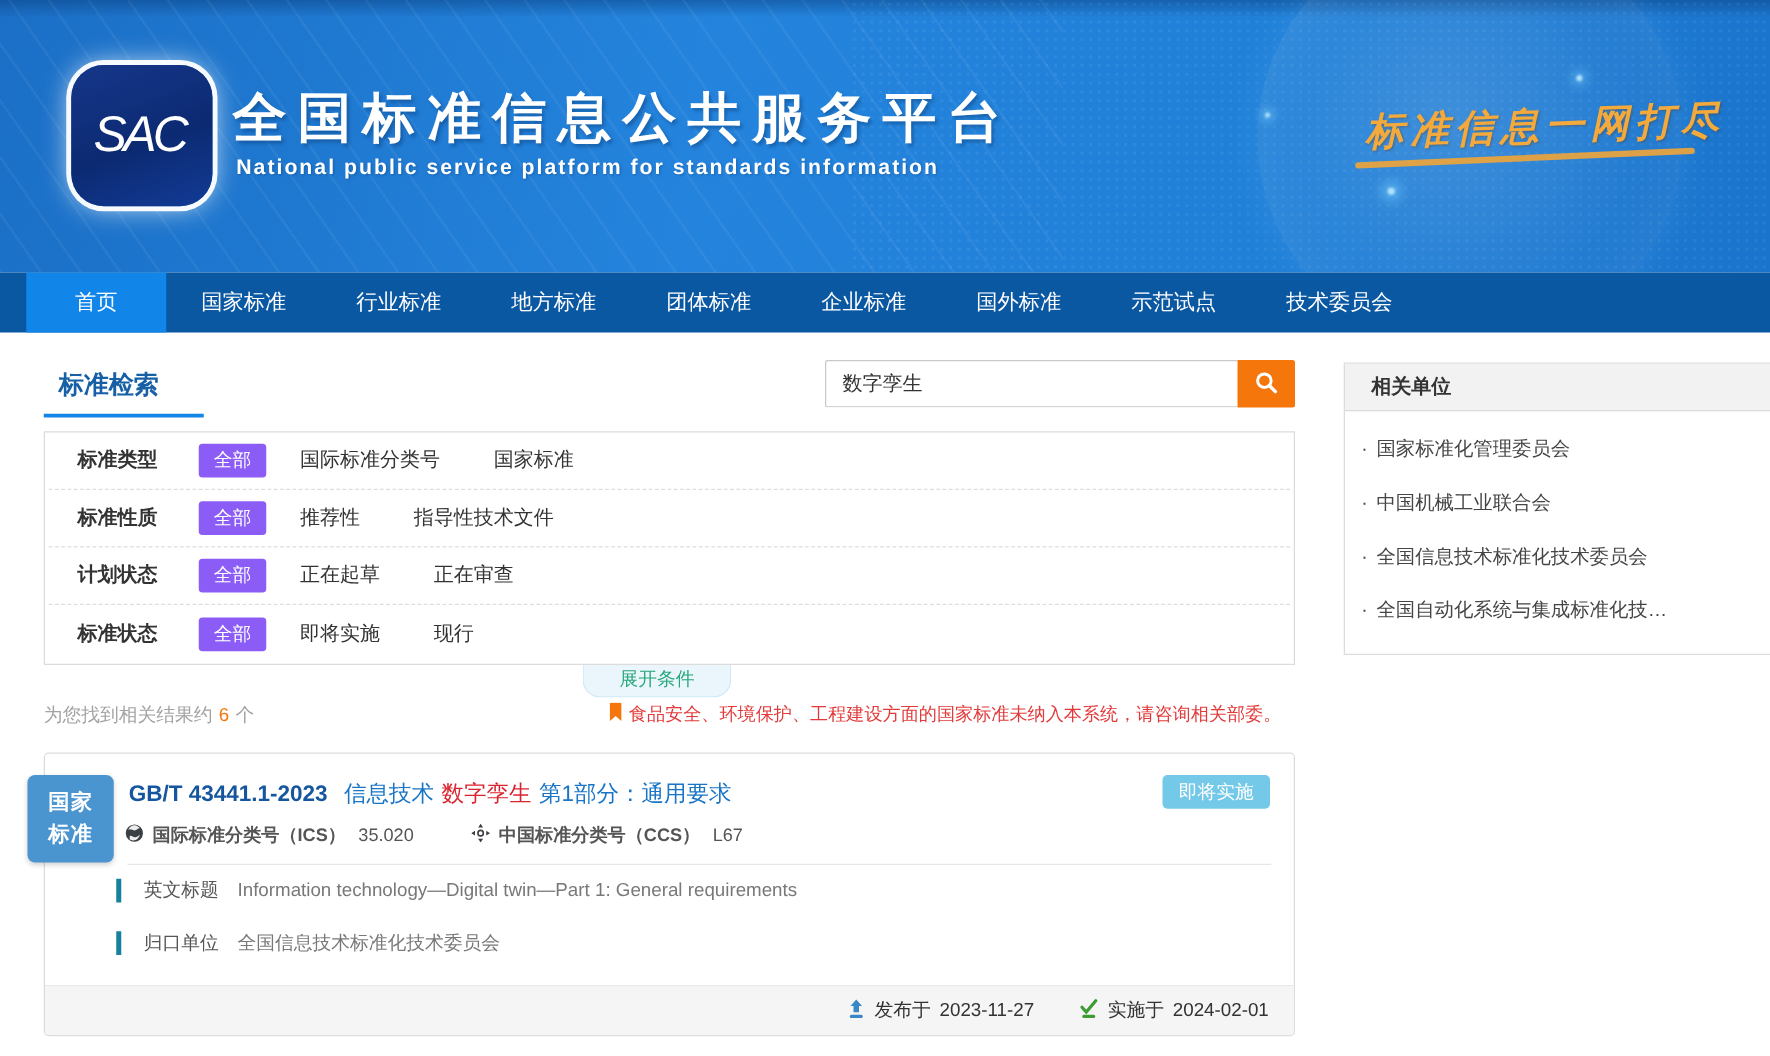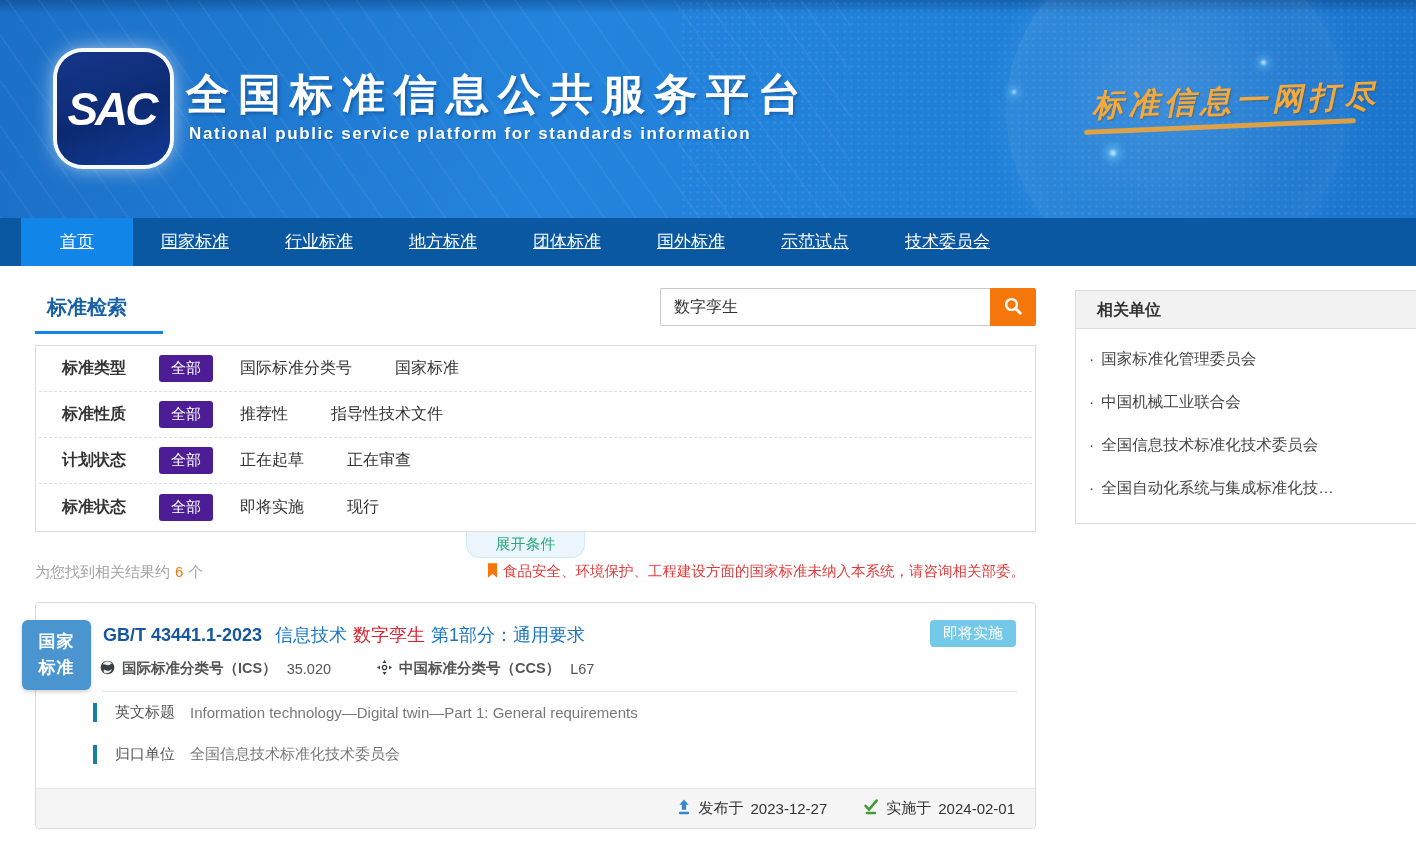"SAC" .logo-text { font-size: 46px -> 40px; font-weight: bold -> normal }
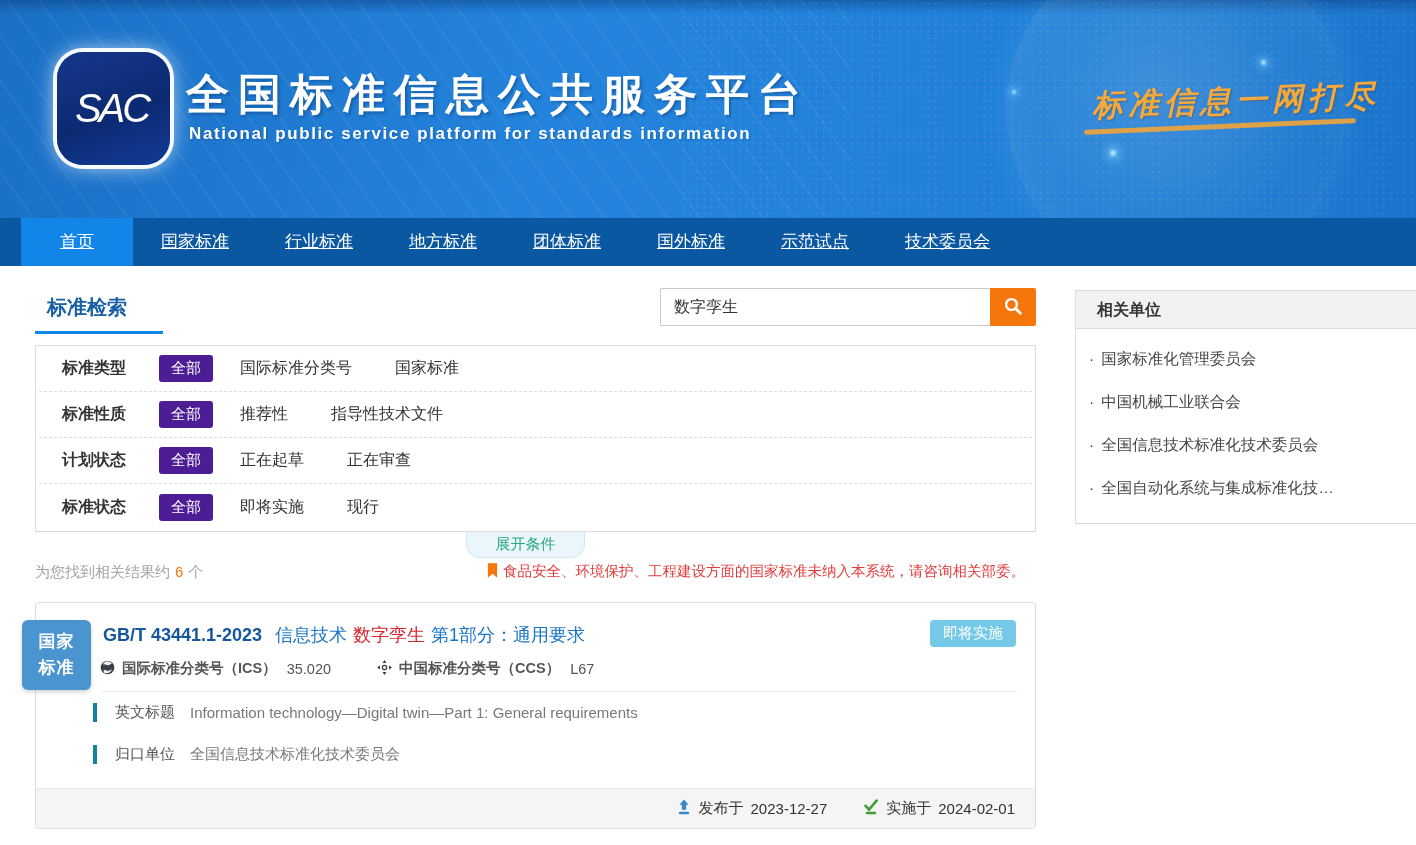"首页" .nav-item { text-decoration: underline -> none }
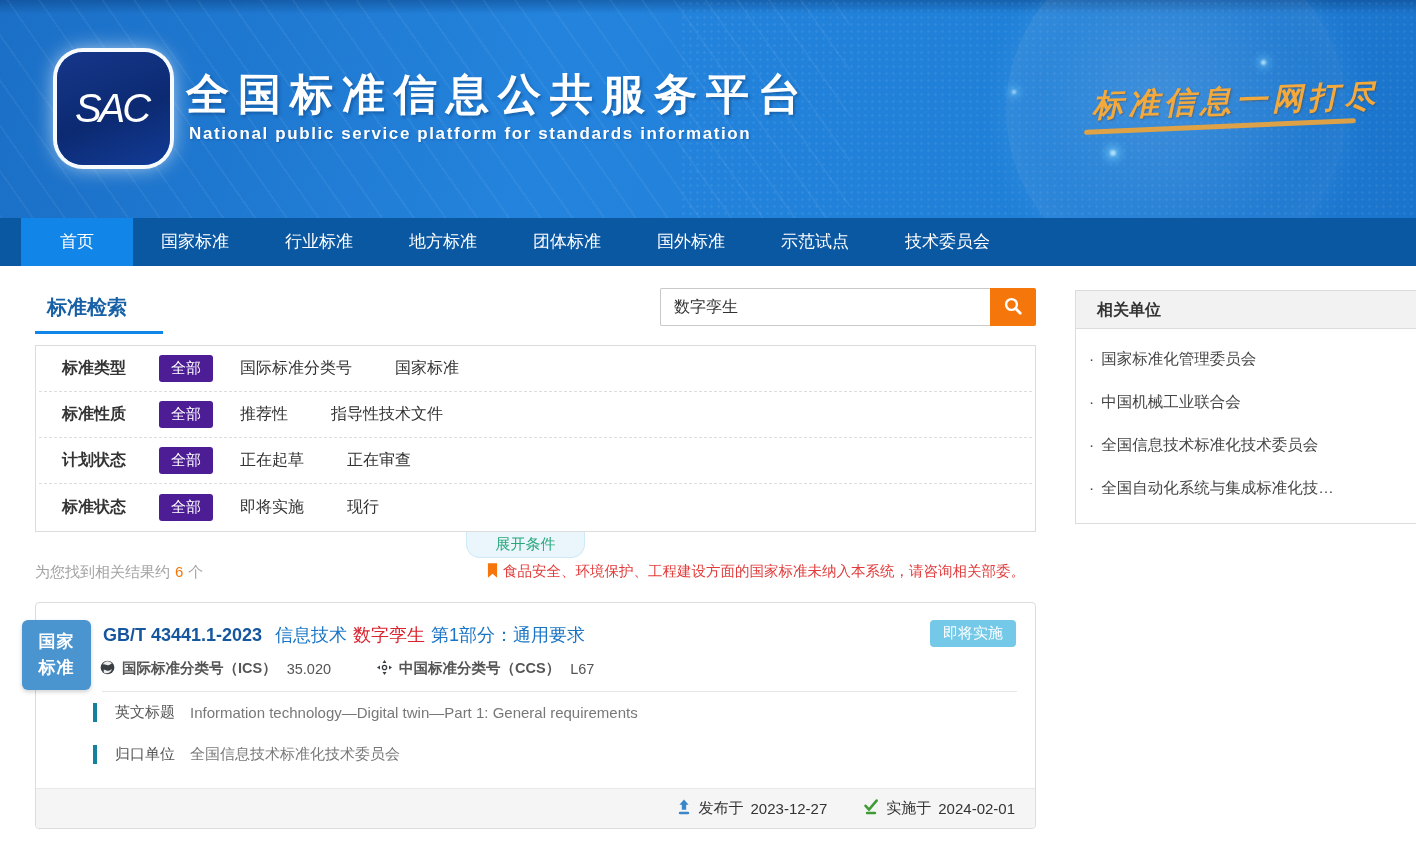"企业标准" div.nav-item { html: none -> <div>企业标准</div> }
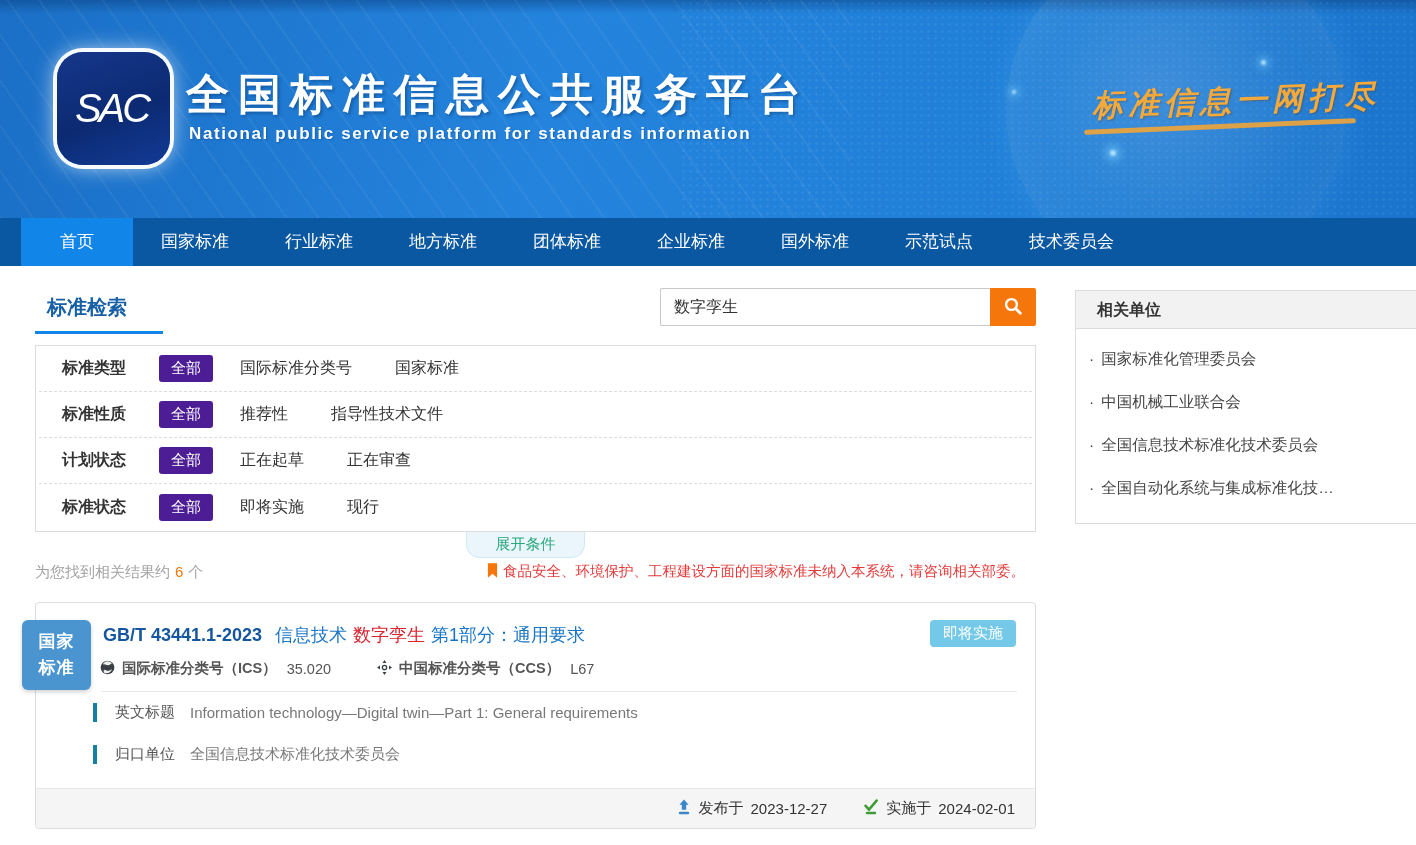"全部" .filter-all { background: #4c1d95 -> #8b5cf6 }
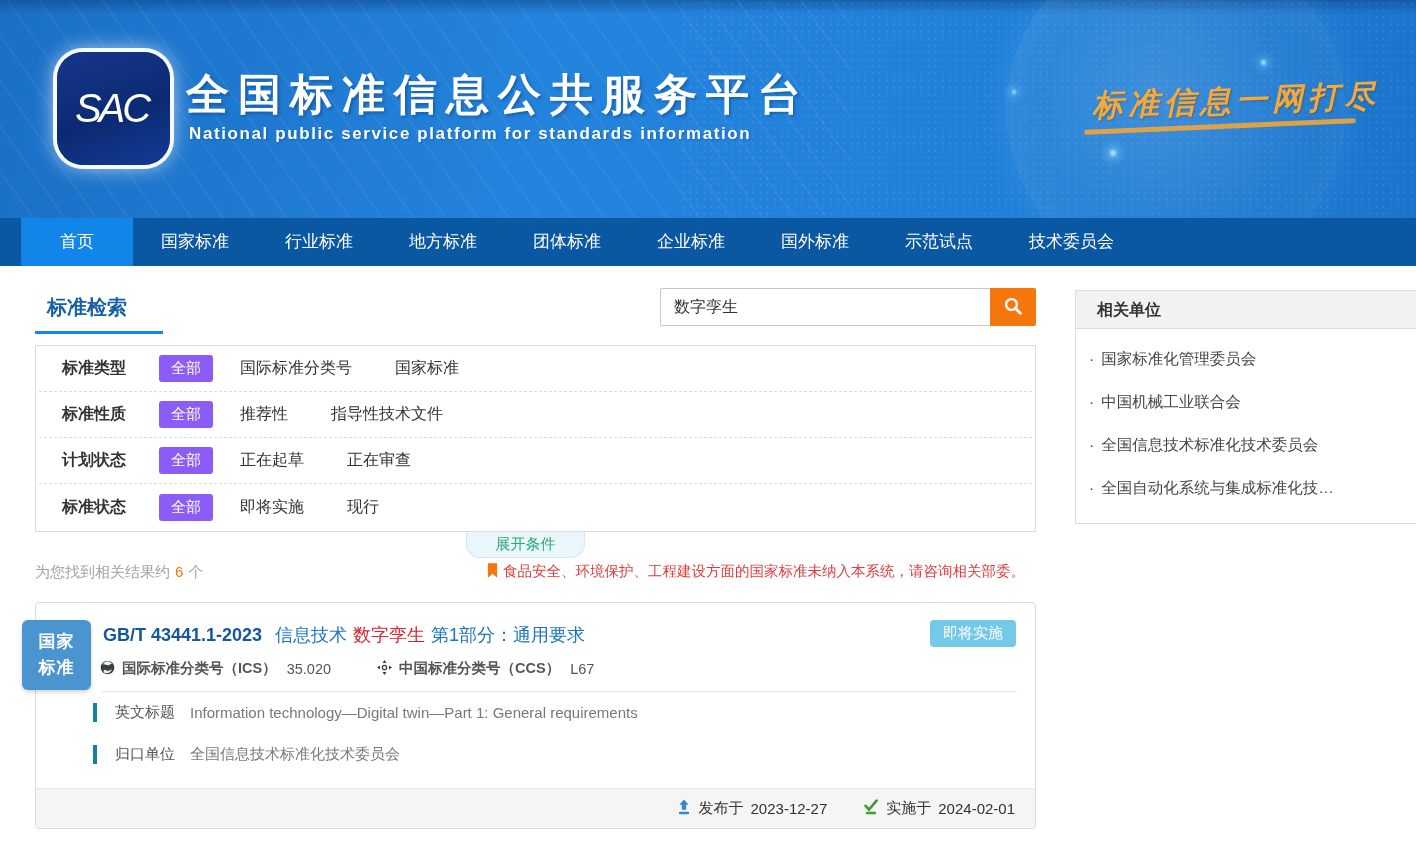"2023-12-27" span { text: 2023-12-27 -> 2023-11-27 }
